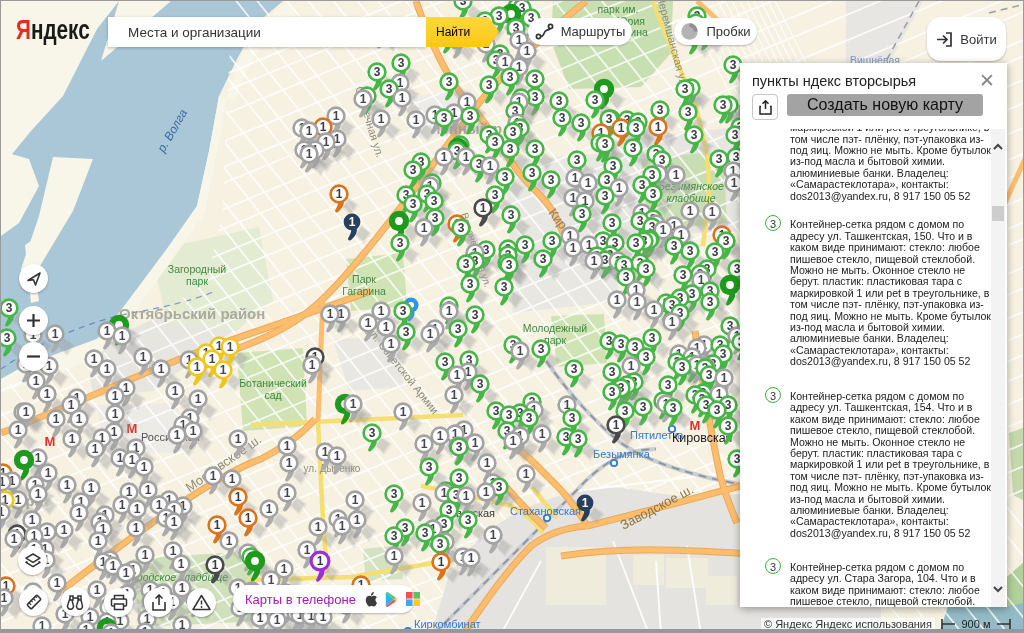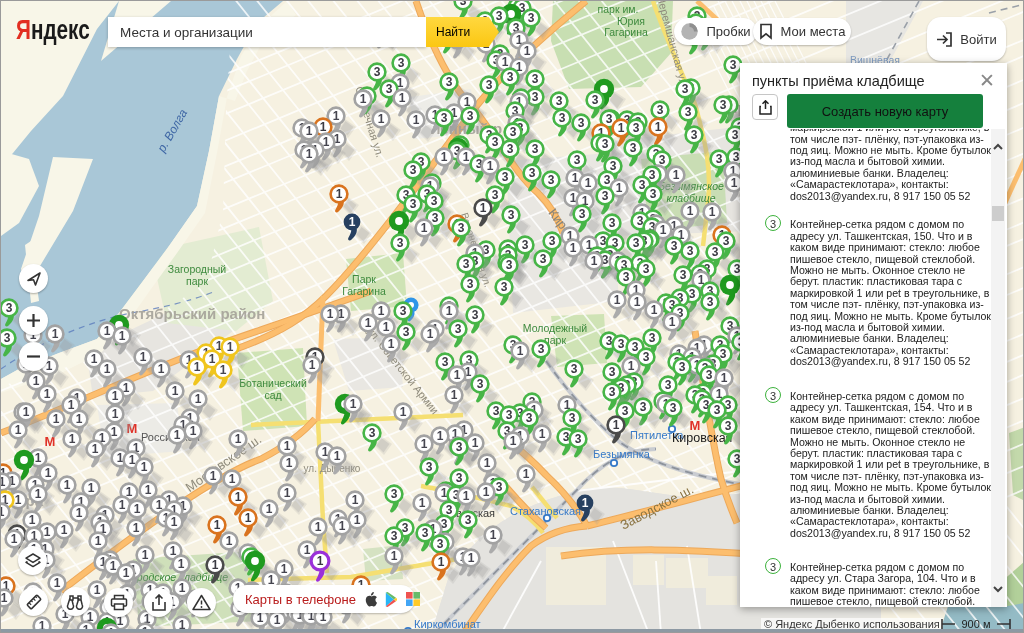"Места и организации" div { padding-left: 12px -> 20px }
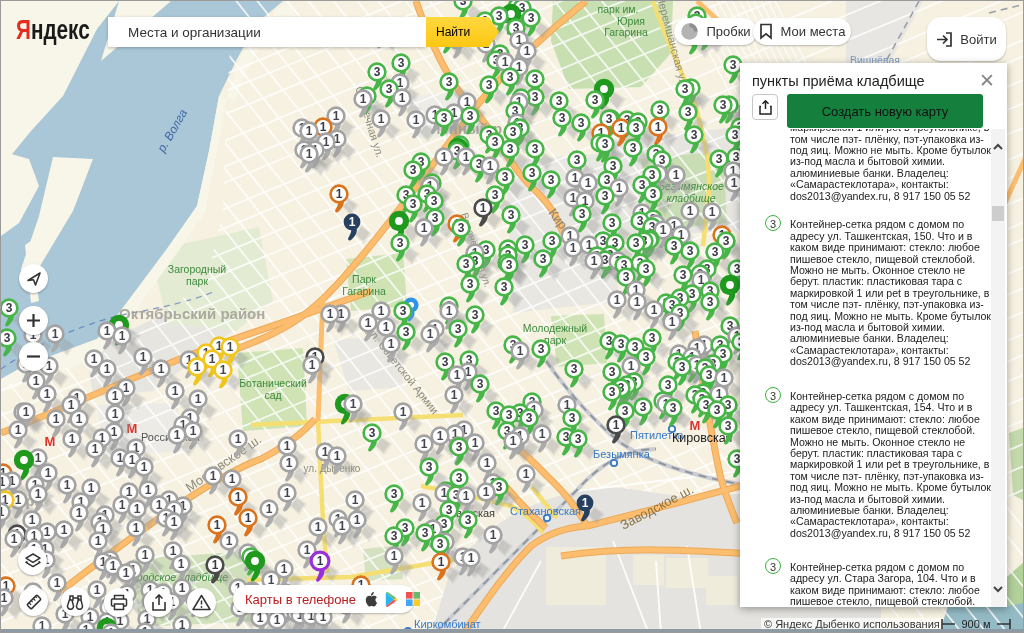"Маршруты" div.pill { html: none -> <div> <svg> <circle></circle> <circle></circle> <path></path> </svg> Маршруты</div> }
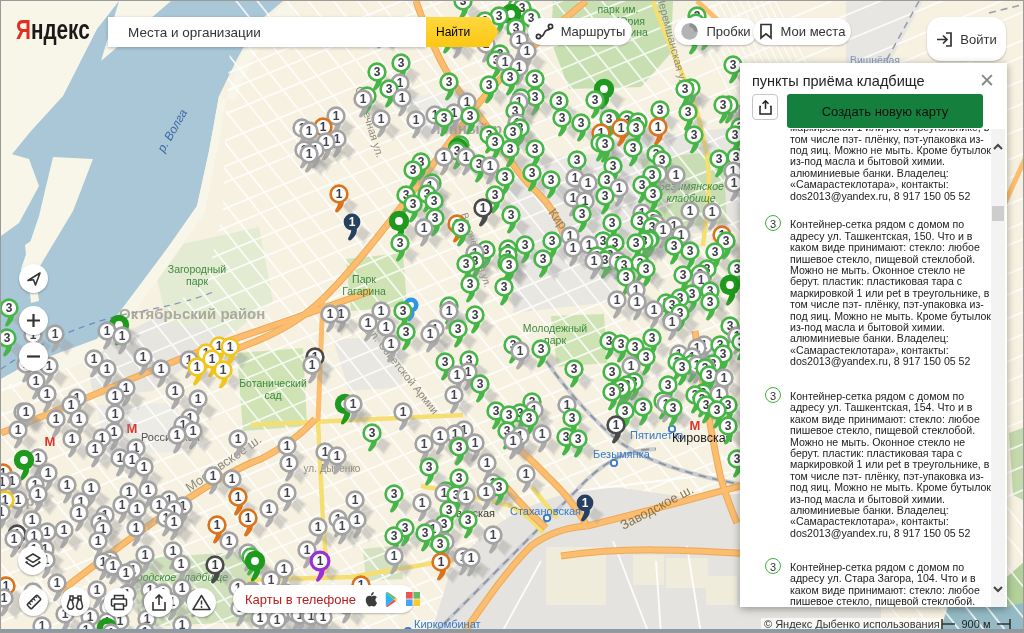"Мои места" div.pill { html: <div> <svg> <path></path> </svg> Мои места</div> -> none }
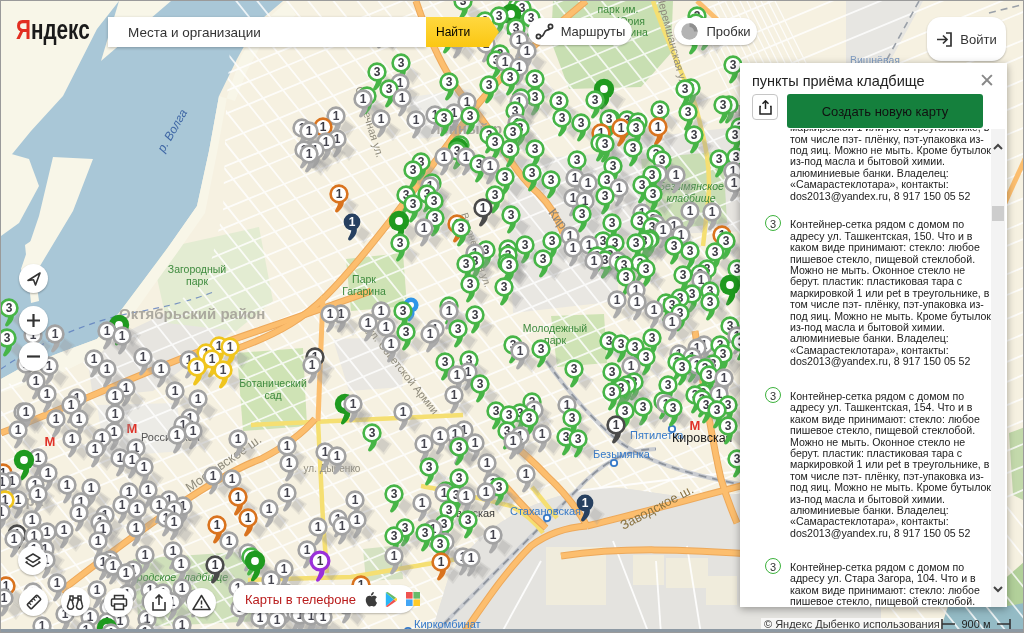"пункты приёма кладбище" div { text: приёма кладбище -> ндекс вторсырья }
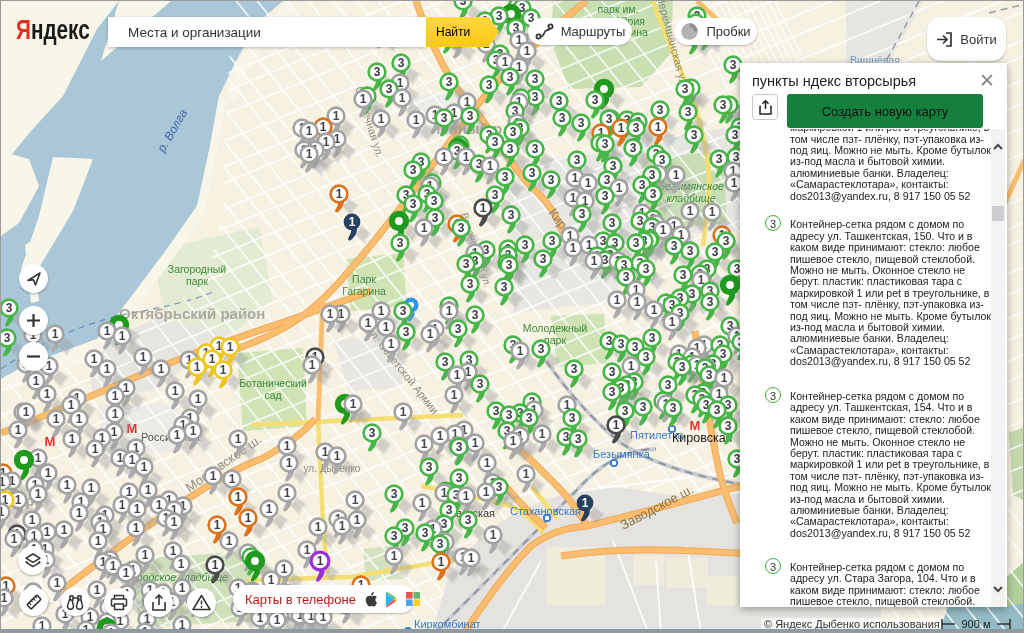"Создать новую карту" div { background: #15803d -> #a3a3a3; font-size: 13px -> 16px; height: 34px -> 22px }
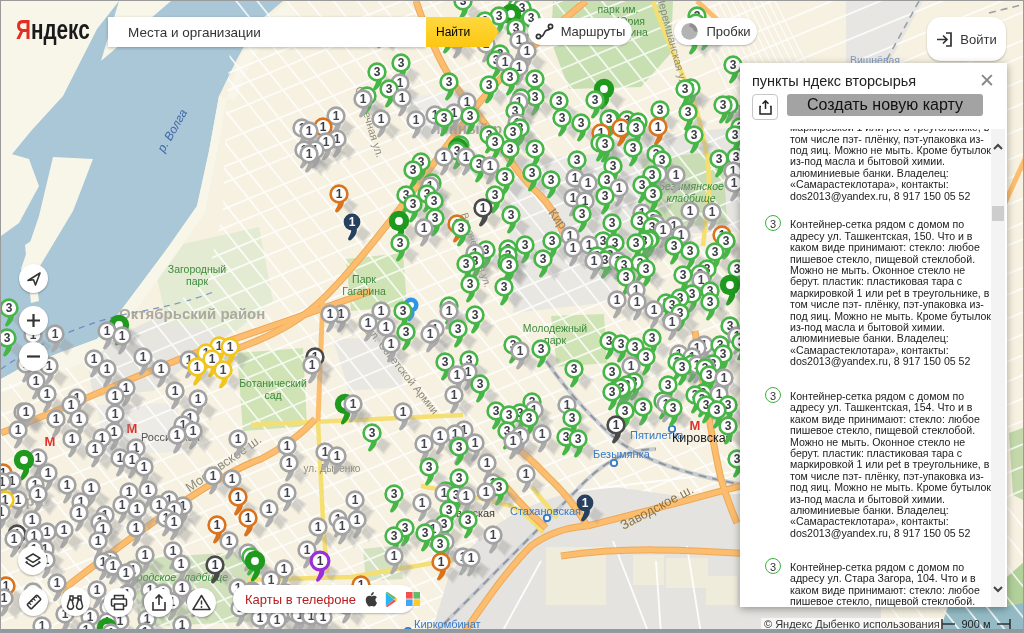"Карты в телефоне" div { color: #b91c1c -> #a21caf }
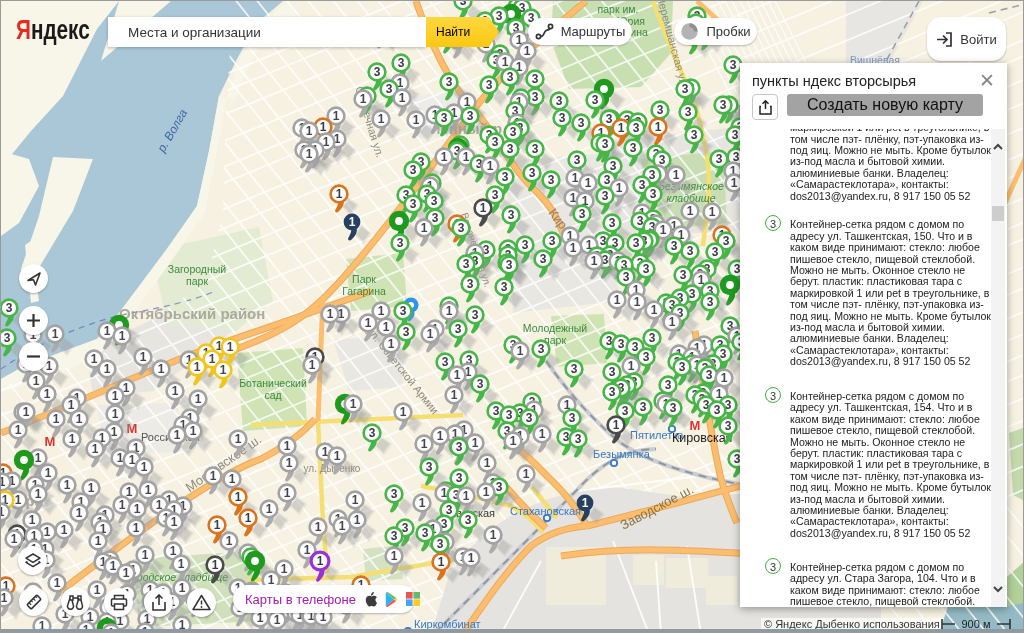"Дыбенко использования" span { text: Дыбенко -> Яндекс }
